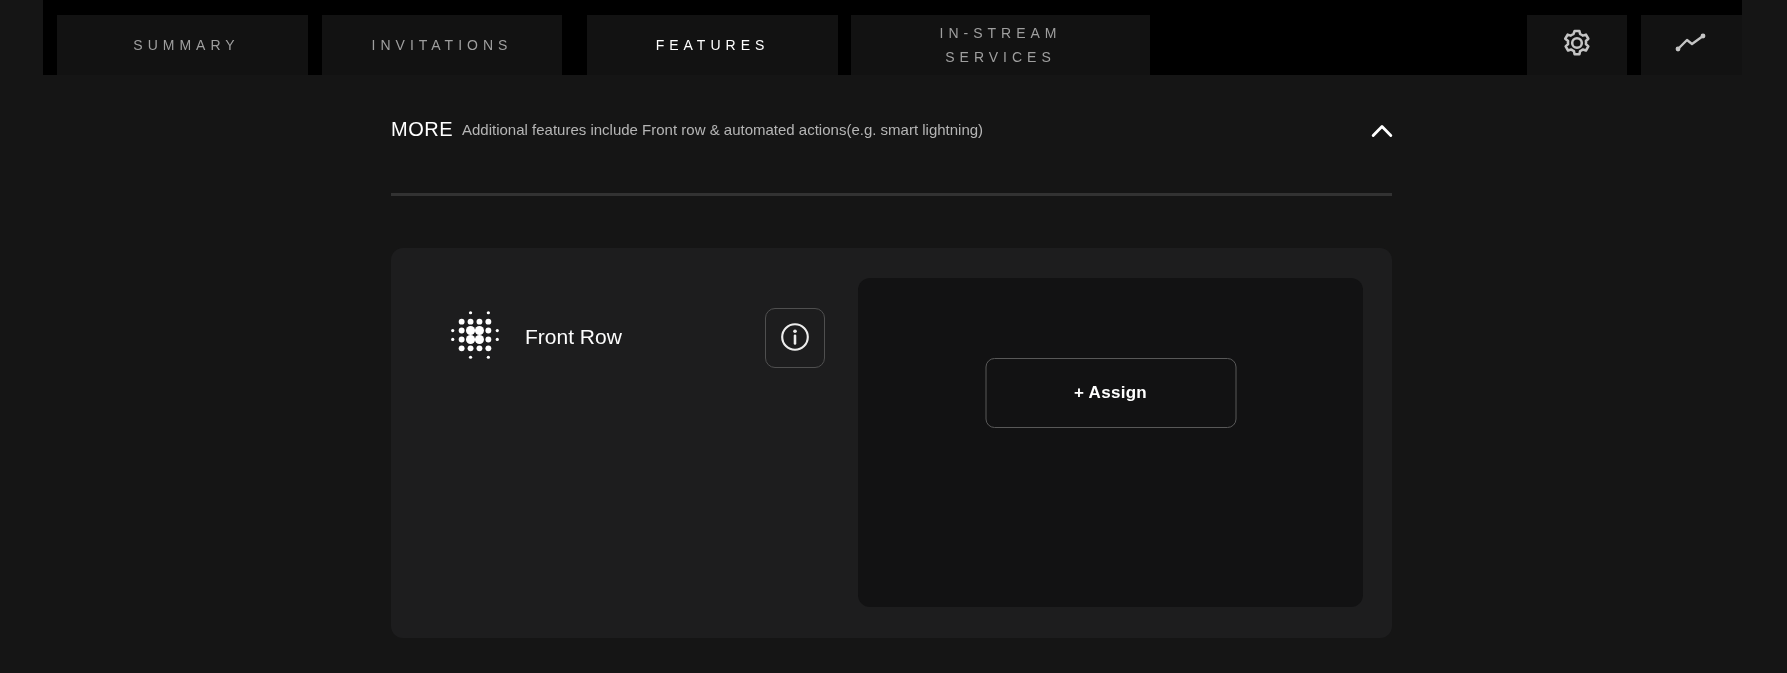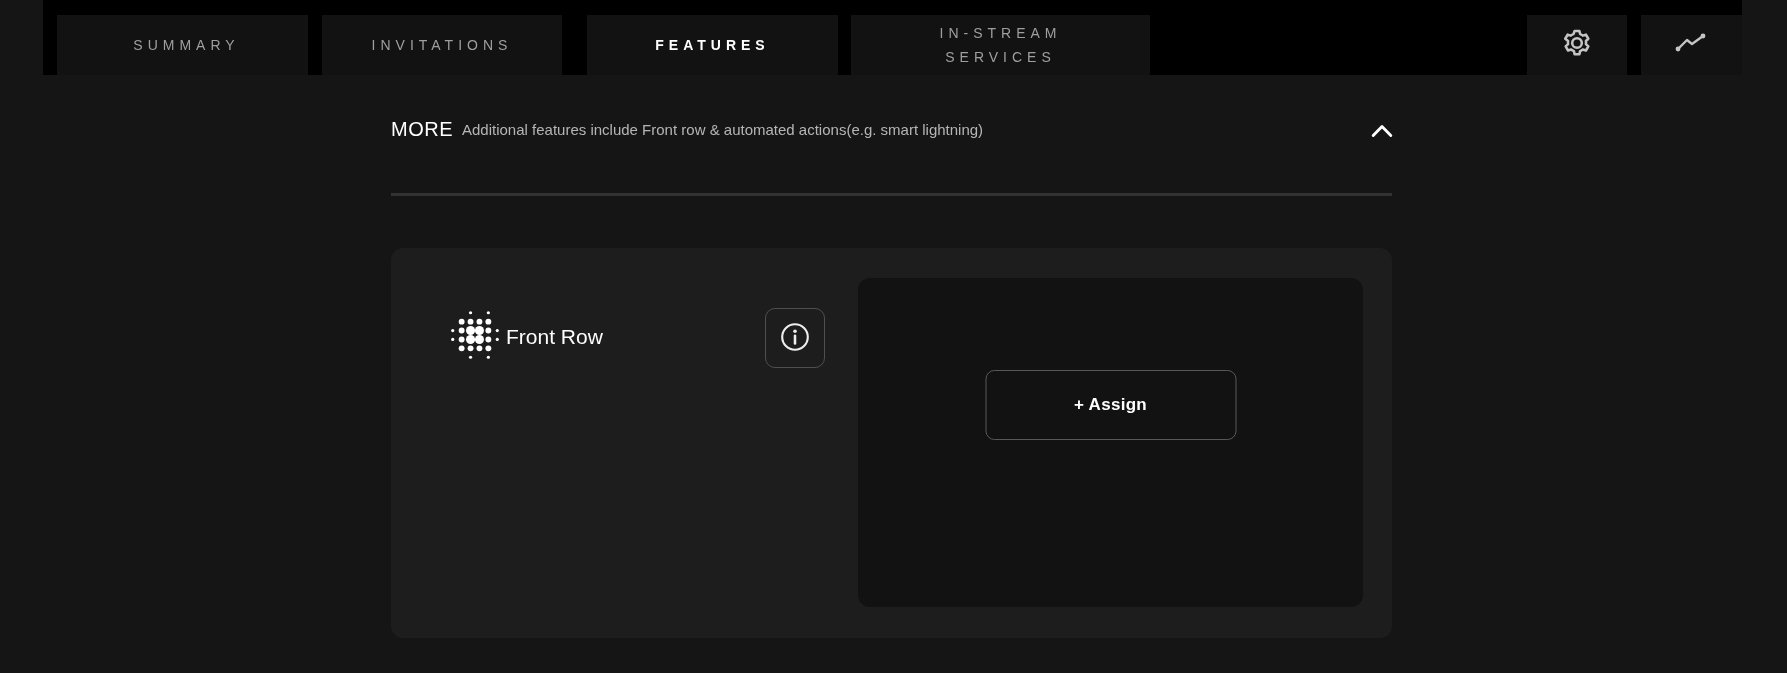"FEATURES" .tab.active { font-weight: 700 -> 400 }
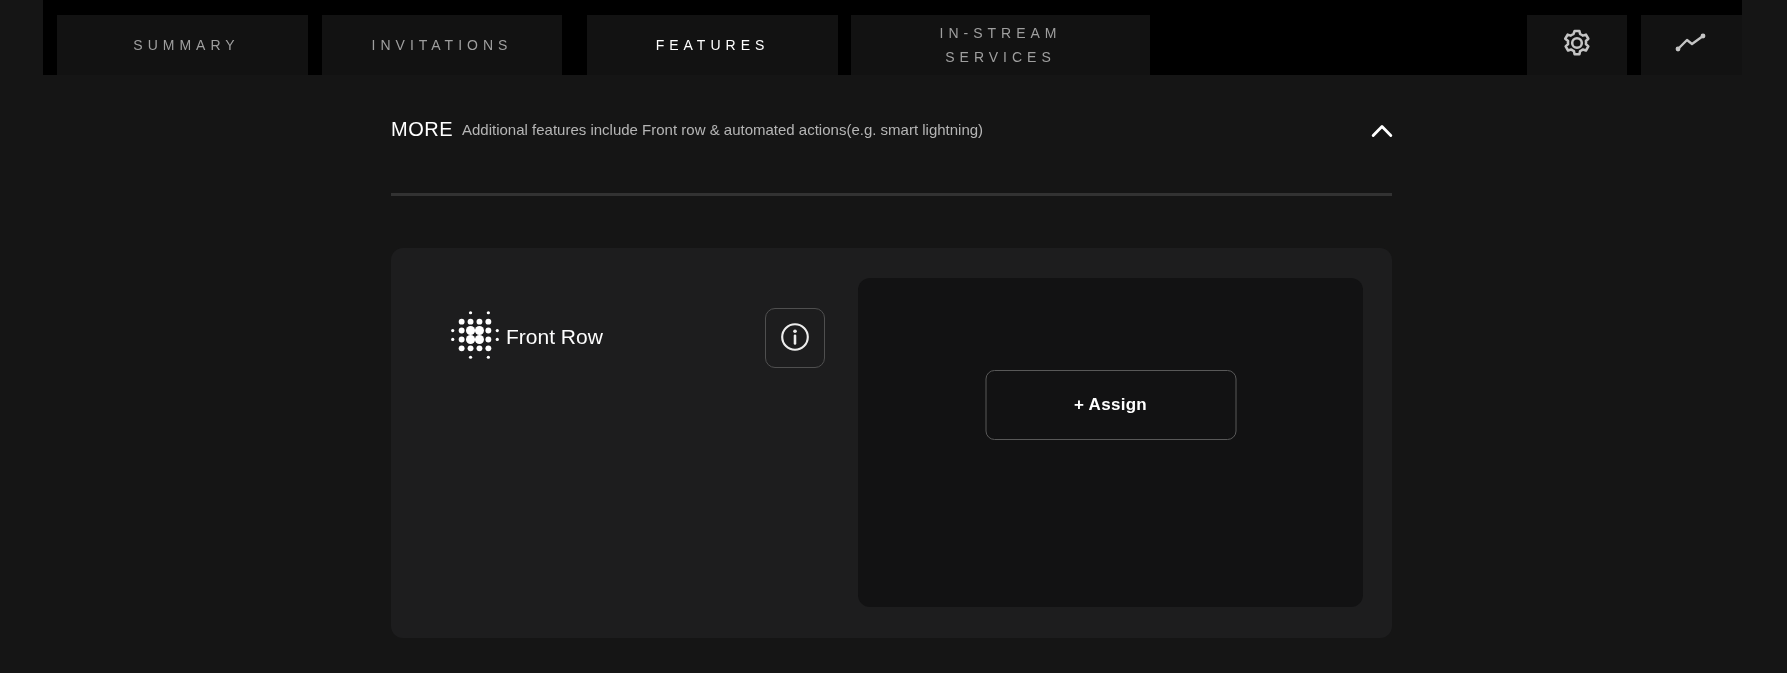"Front Row" .feature-title { margin-left: 4px -> 23px }
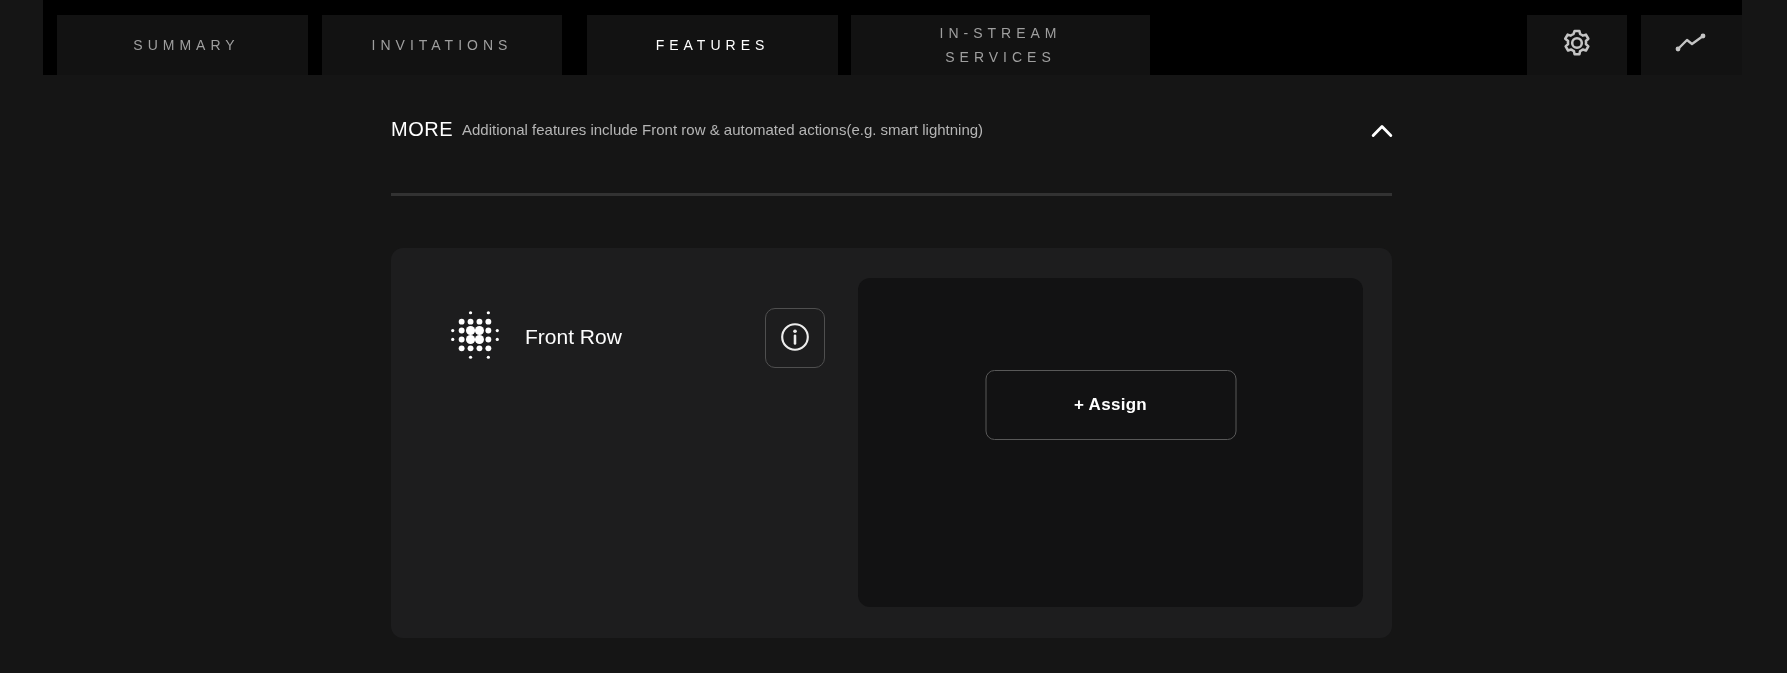"+ Assign" .assign-btn { top: 92px -> 80px }
